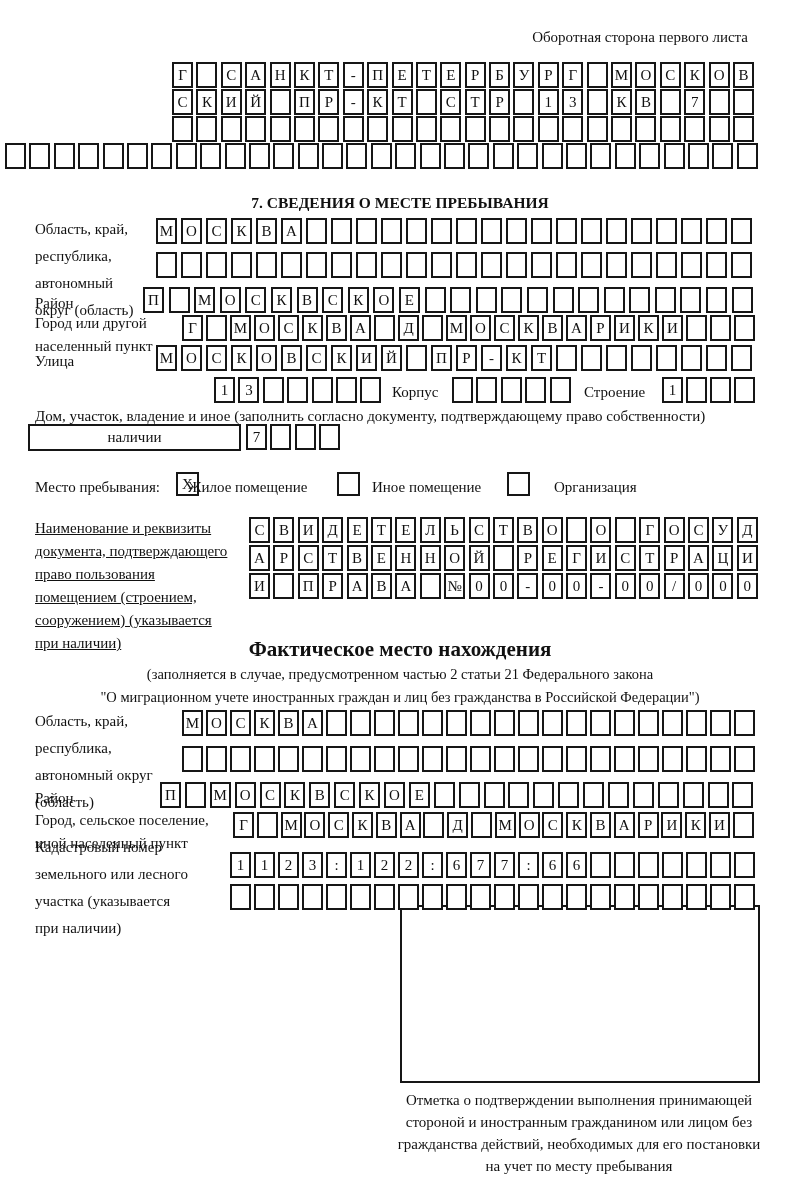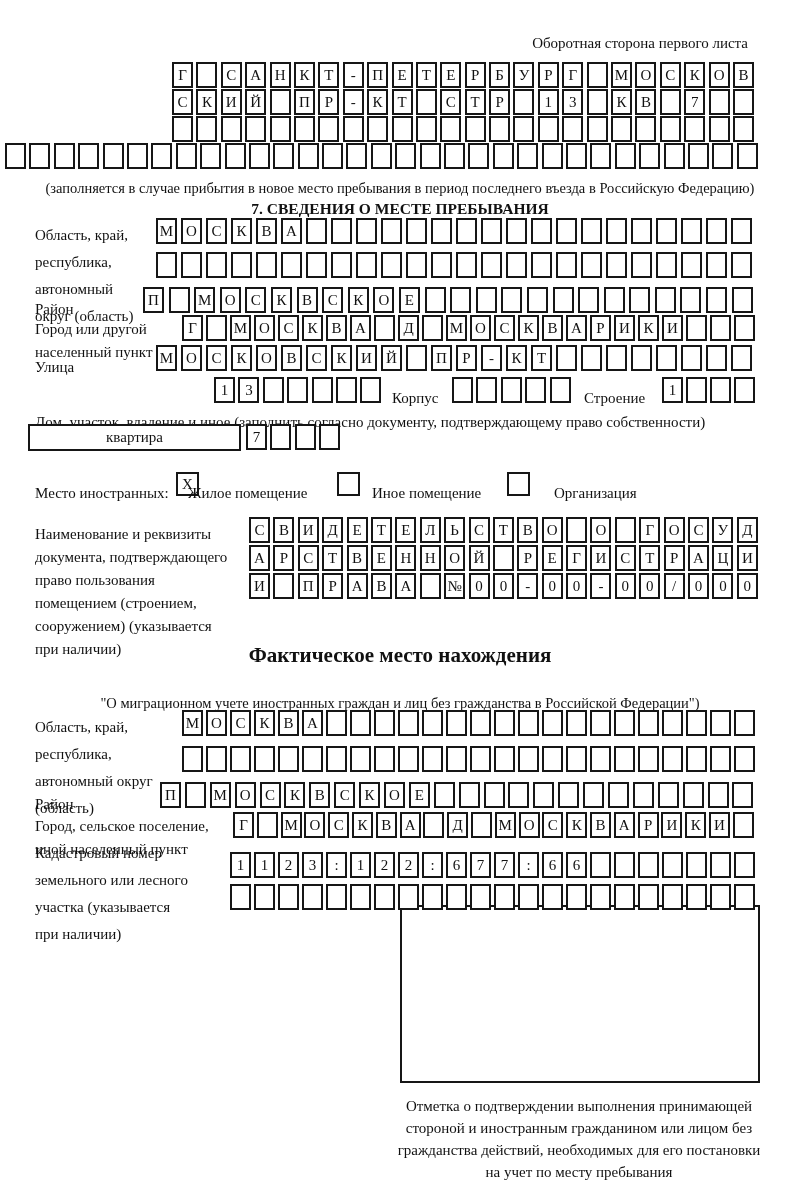"Оборотная сторона первого листа" .lbl { margin-top: 6px -> none }
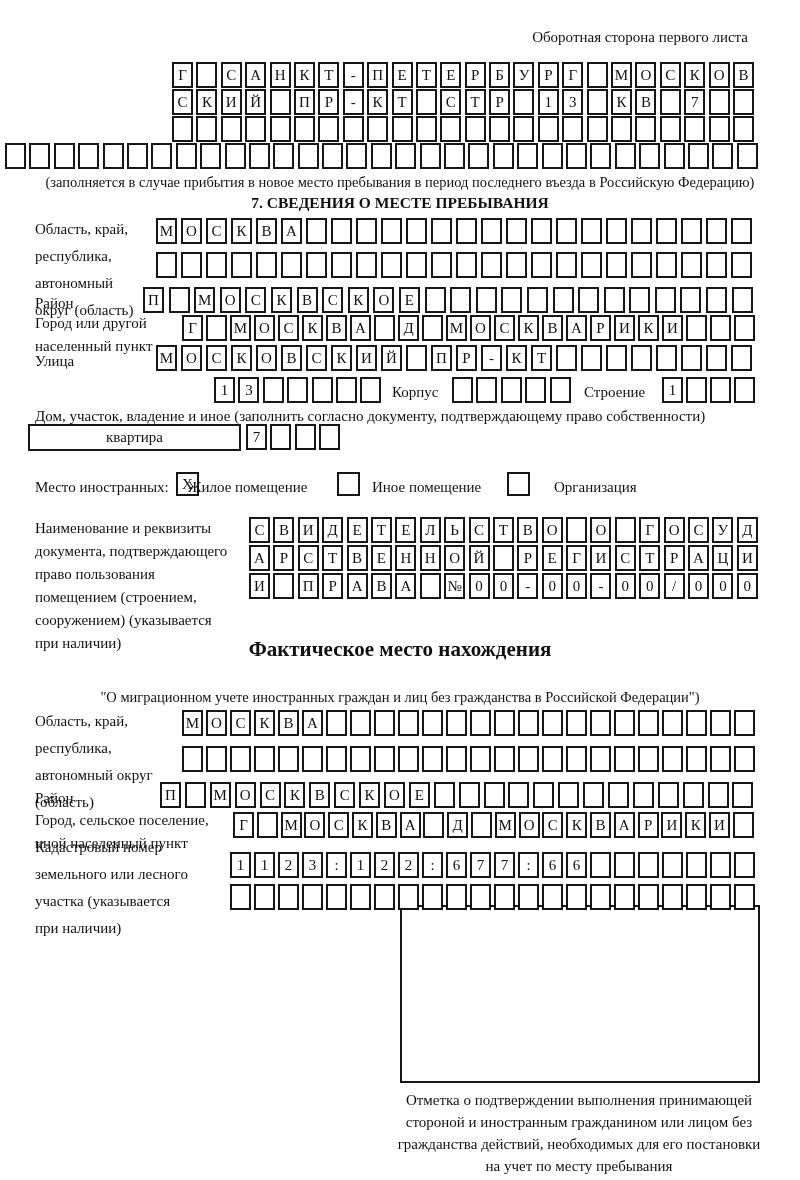"(заполняется в случае прибытия в" div.lbl { html: <div>(заполняется в случае прибытия в новое место пребывания в период последнего въезда в Российскую Федерацию)</div> -> none }
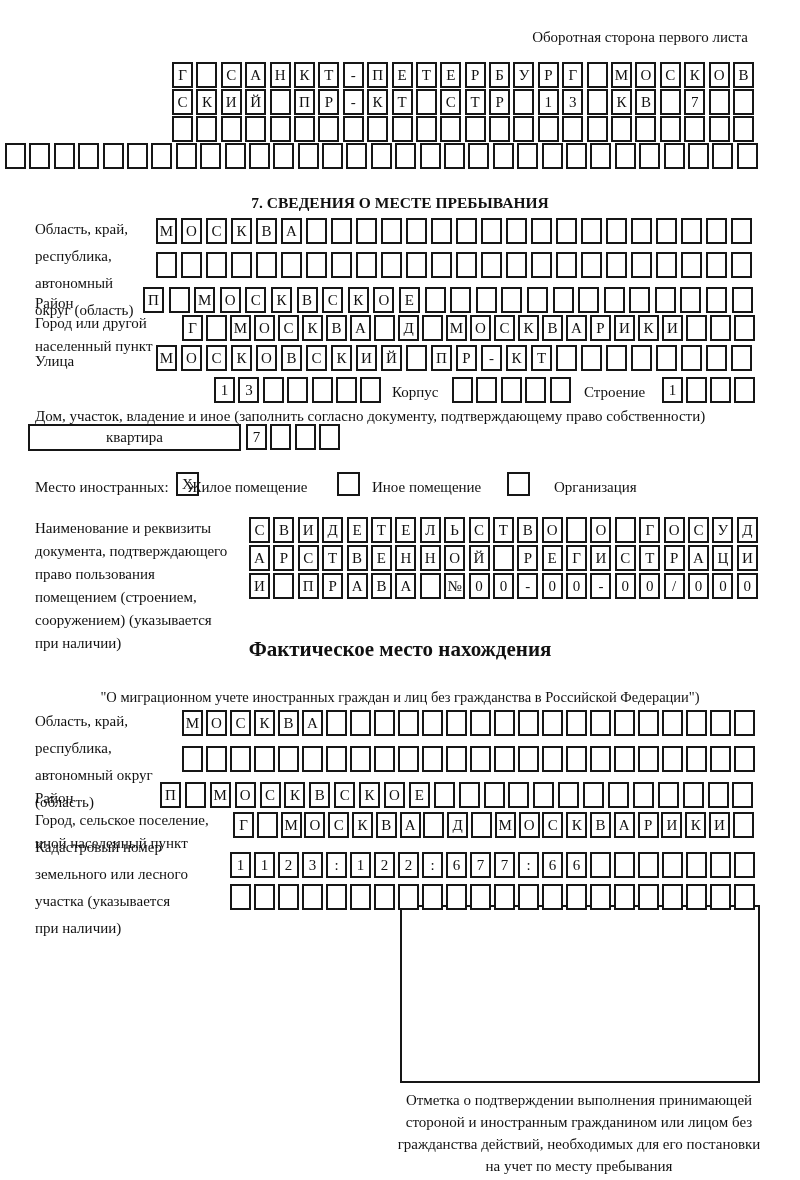"квартира" div.longbox { text: квартира -> наличии }
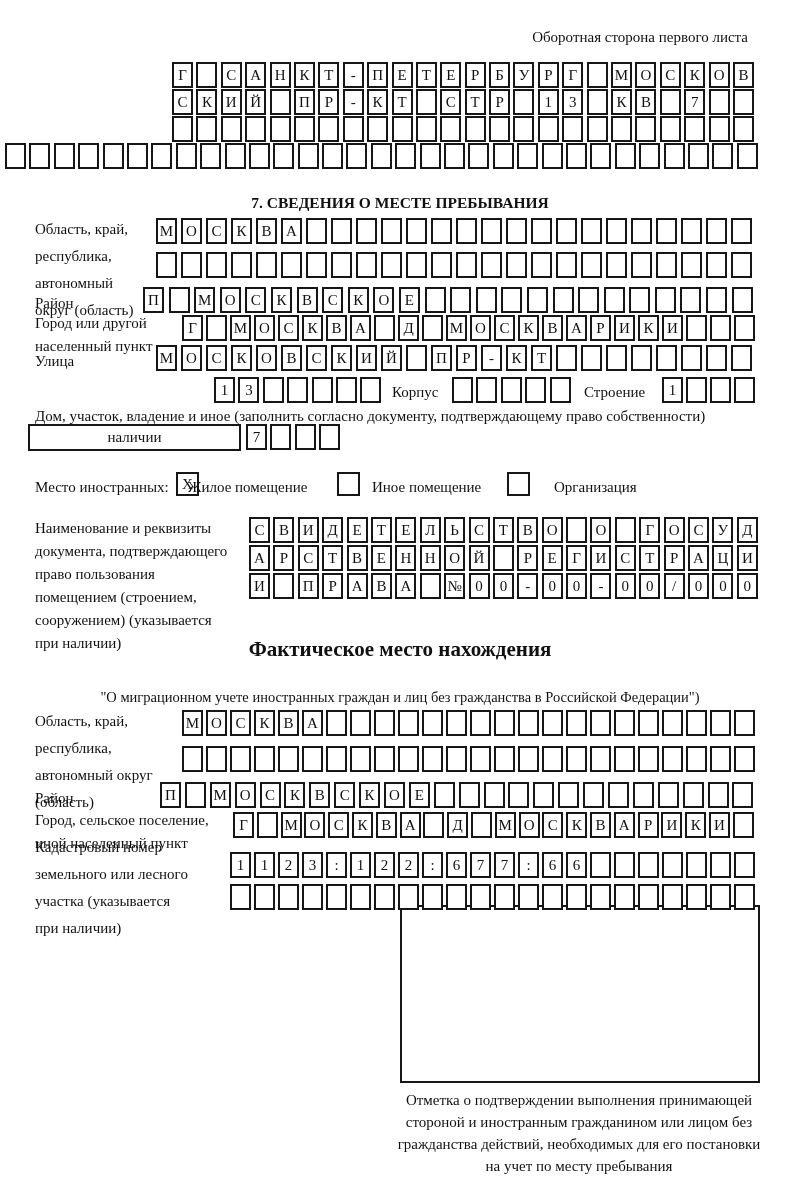"Место иностранных:" div.lbl { text: иностранных -> пребывания }
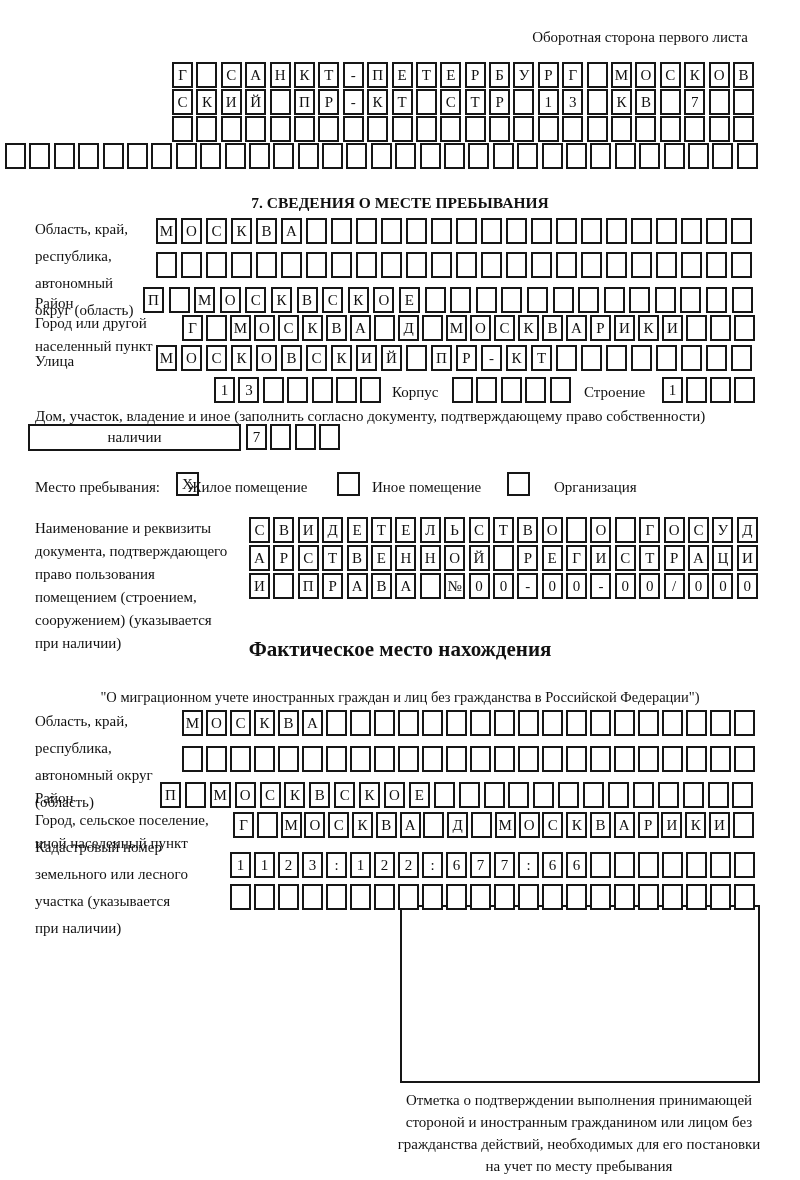"Наименование и реквизиты" div.lbl { text-decoration: none -> underline }
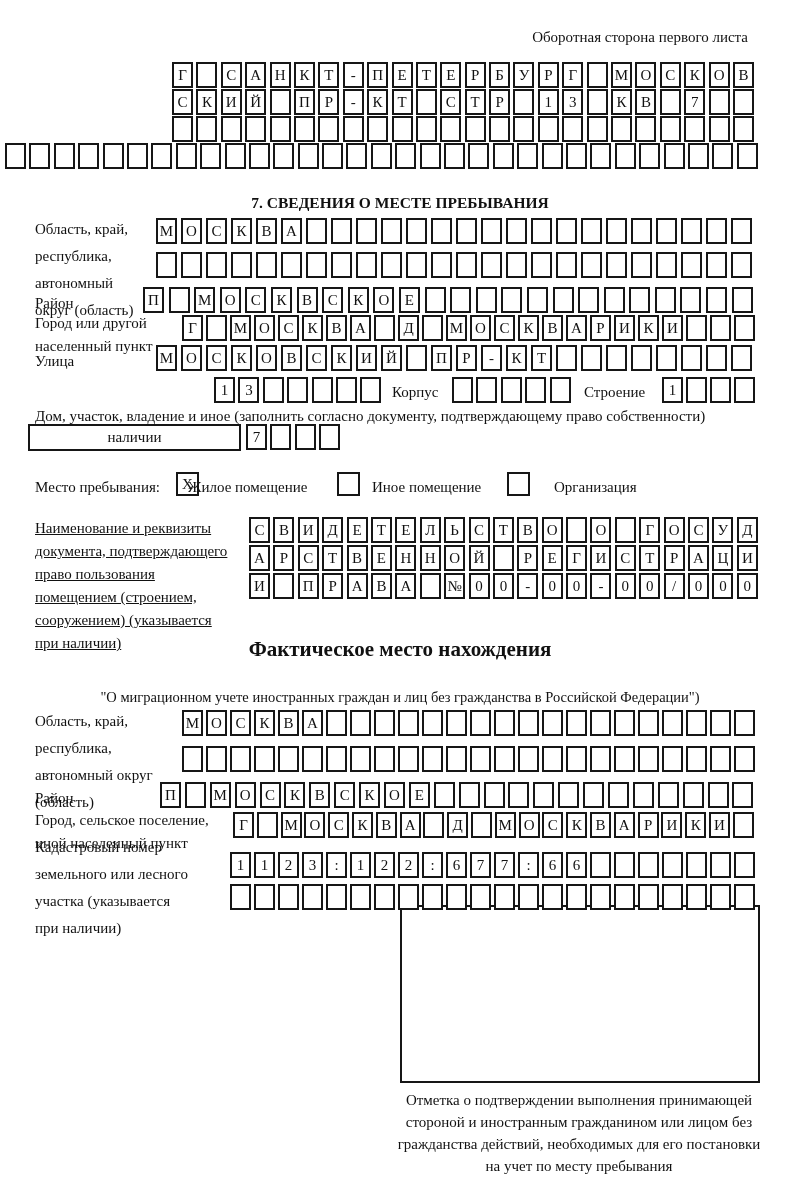"(заполняется в случае, предусмотренном" div.lbl { html: none -> <div>(заполняется в случае, предусмотренном частью 2 статьи 21 Федерального закона</div> }
